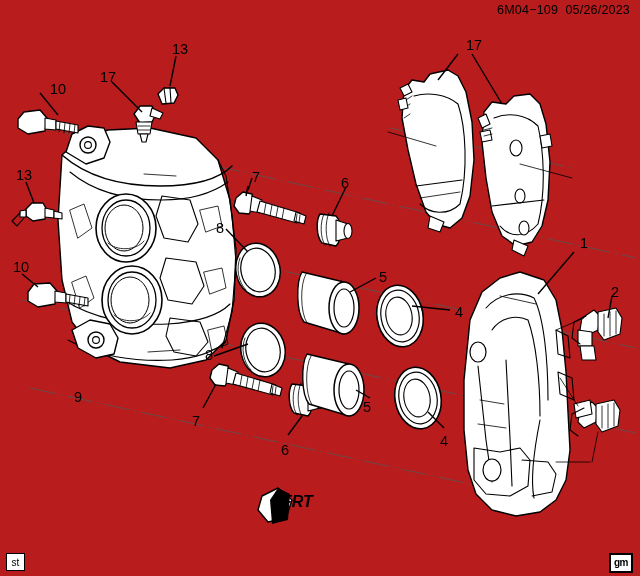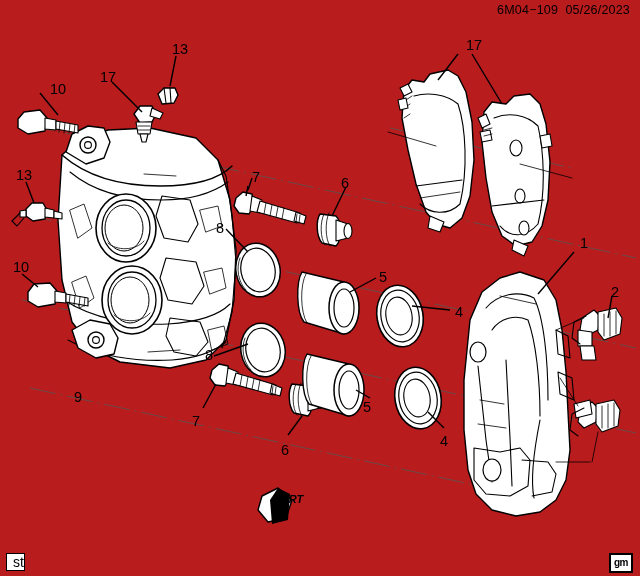"FRT" .frt { font-size: 11px -> 16px }
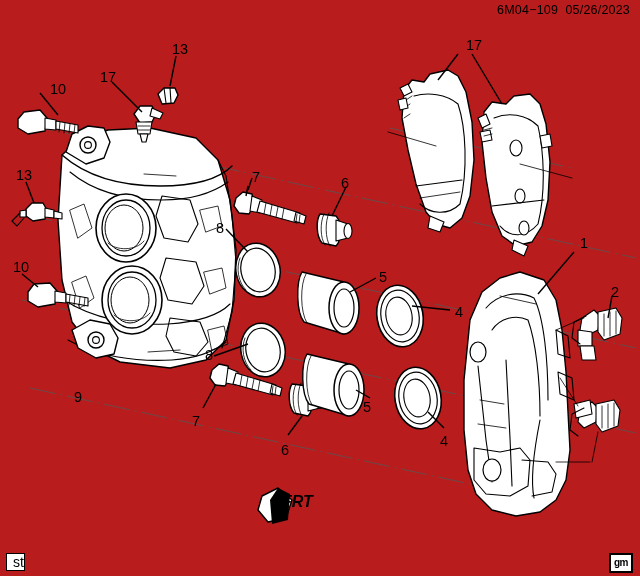"st" .stbox { font-size: 14px -> 10px; justify-content: flex-end -> center }
